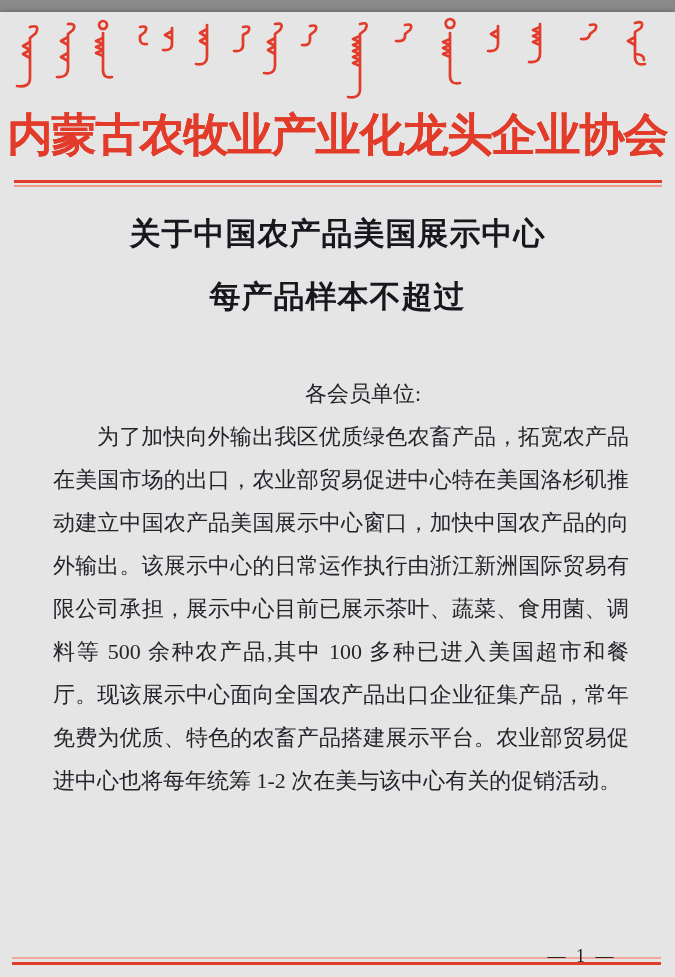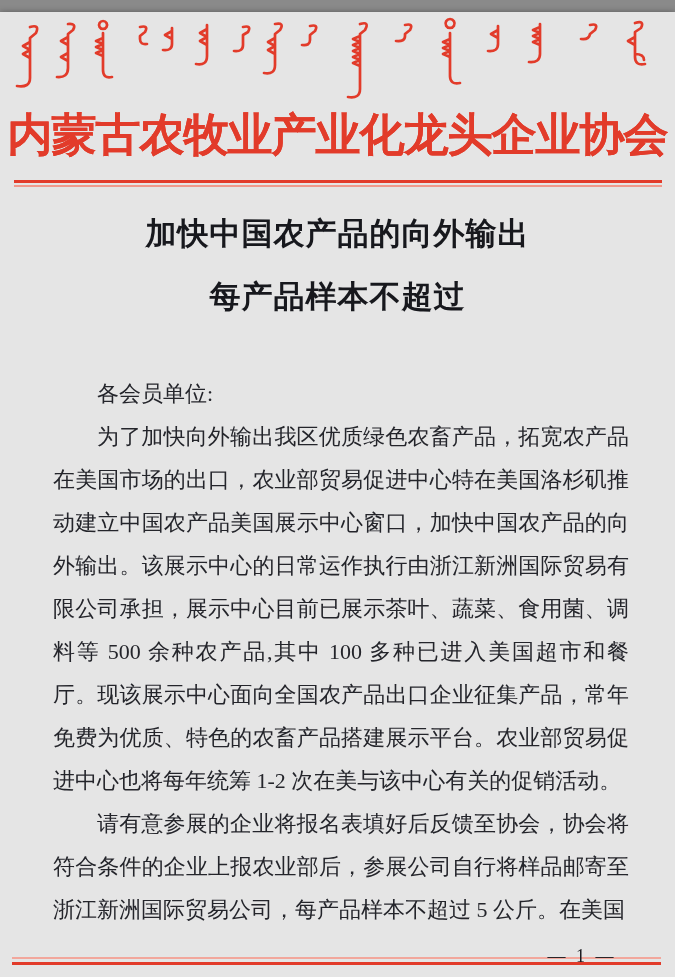"加快中国农产品的向外输出" div.doc-title { text: 加快中国农产品的向外输出 -> 关于中国农产品美国展示中心 }
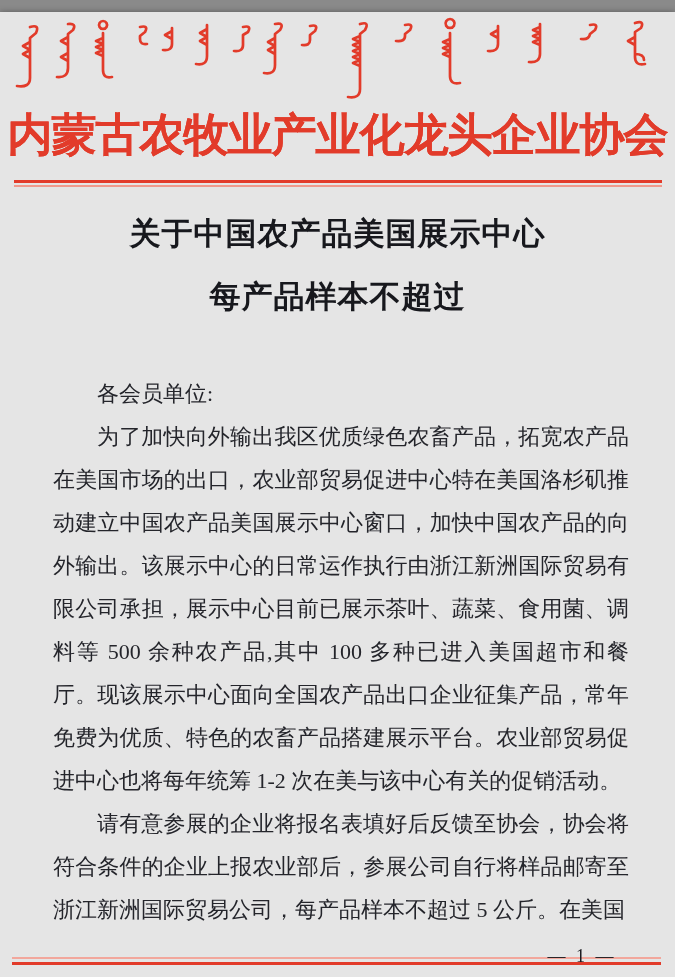"各会员单位:" .salutation { text-align: left -> center }
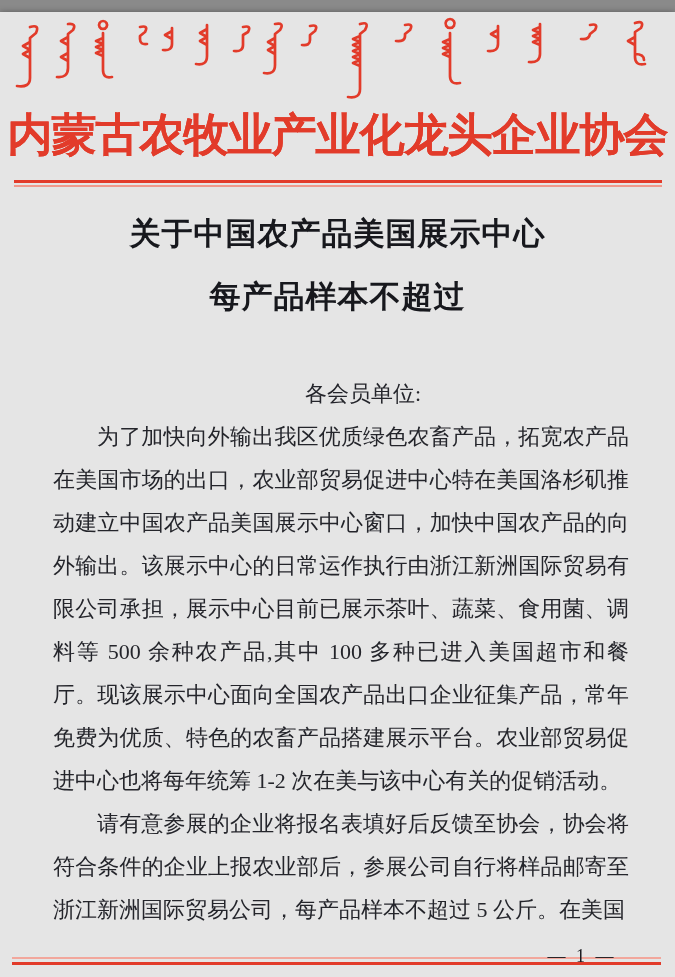"请有意参展的企业将报名表填好后反馈至协会，协会将符合条件的企业上报农业部后，参展" p { html: <p>请有意参展的企业将报名表填好后反馈至协会，协会将符合条件的企业上报农业部后，参展公司自行将样品邮寄至浙江新洲国际贸易公司，每产品样本不超过 5 公斤。在美国</p> -> none }
